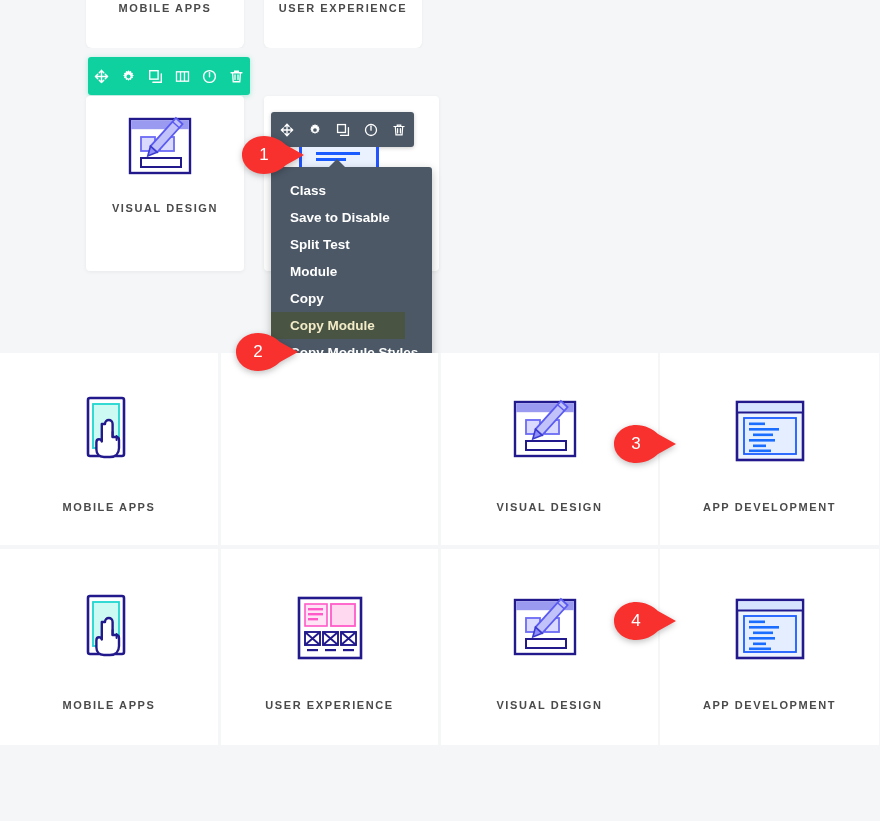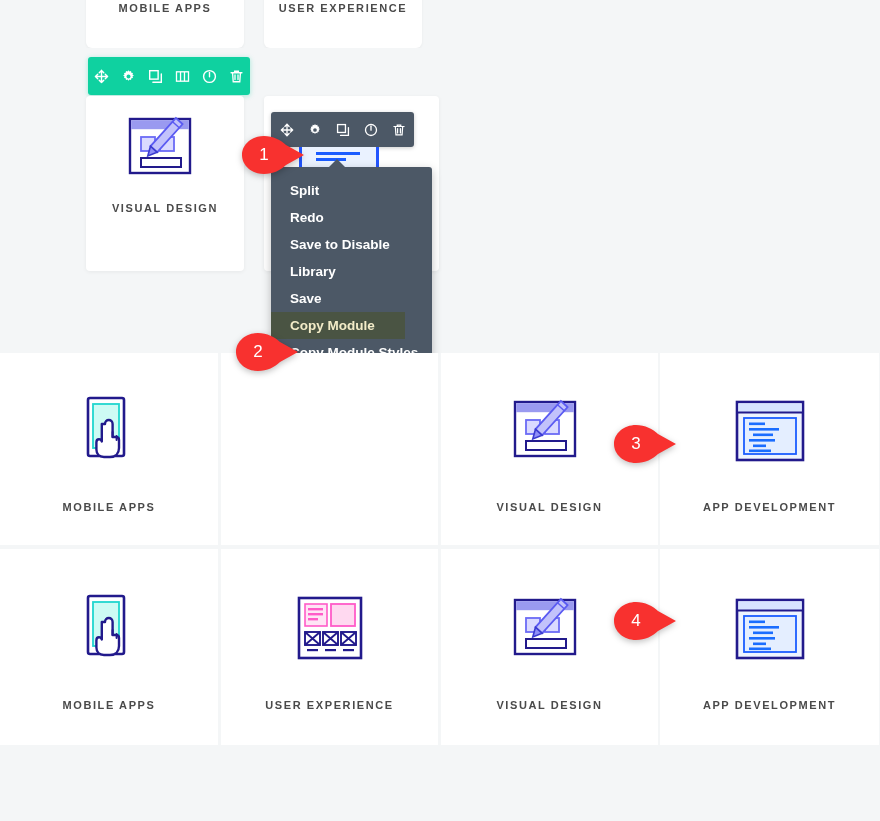"Split" div.menu-item { text: Split -> Class }
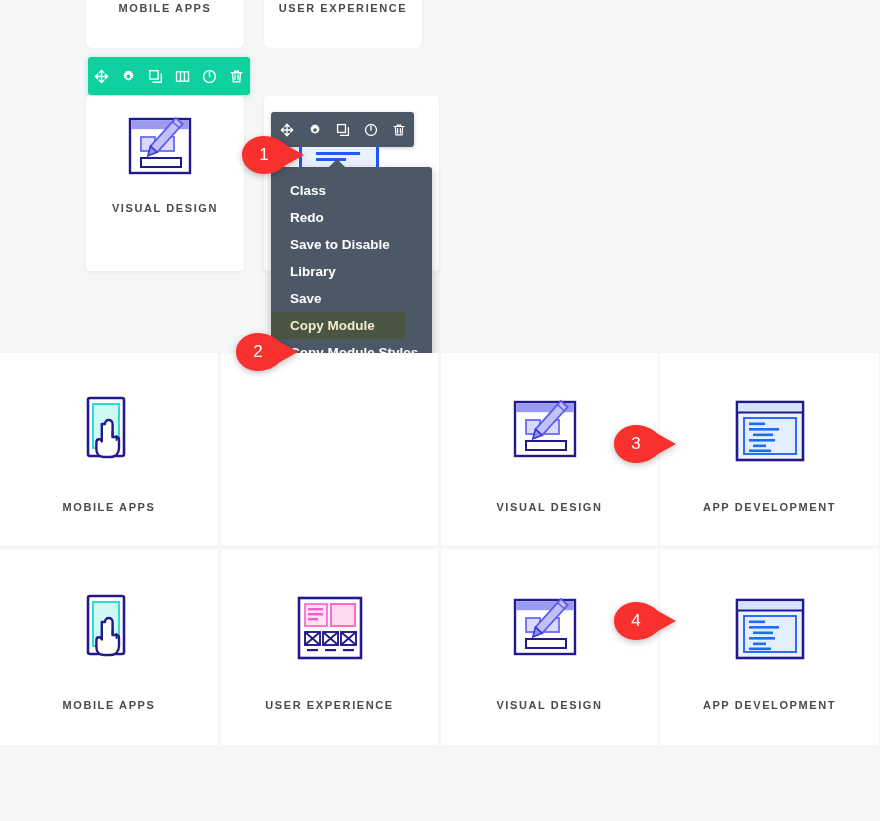"Redo" div.menu-item { html: <div>Redo</div> -> none }
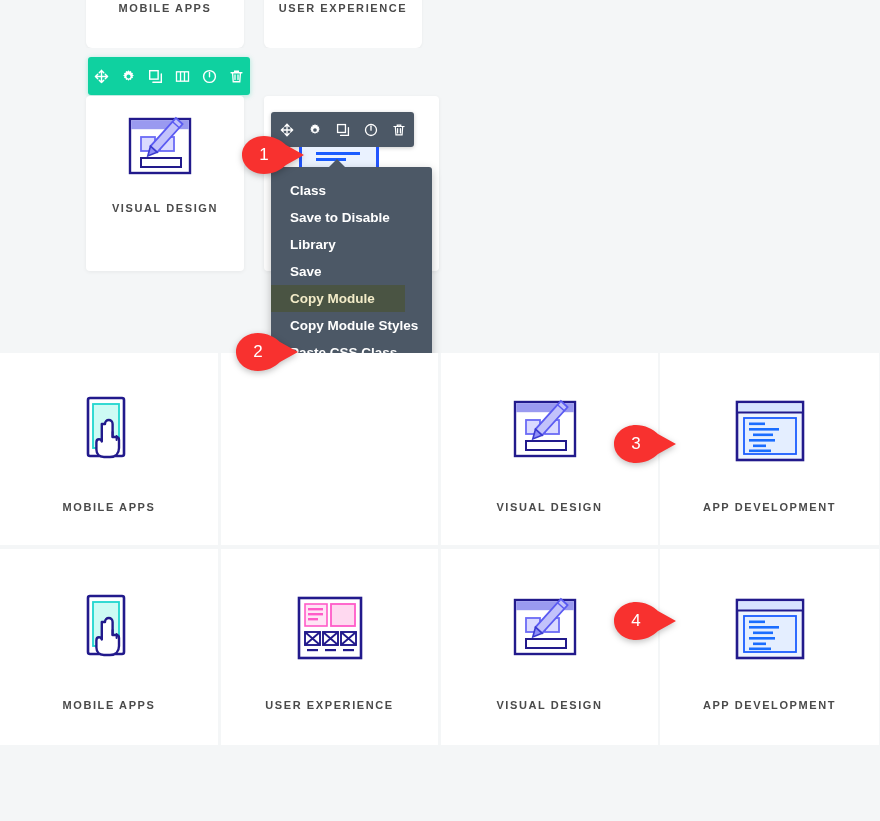"Split Test" div.menu-item { html: none -> <div>Split Test</div> }
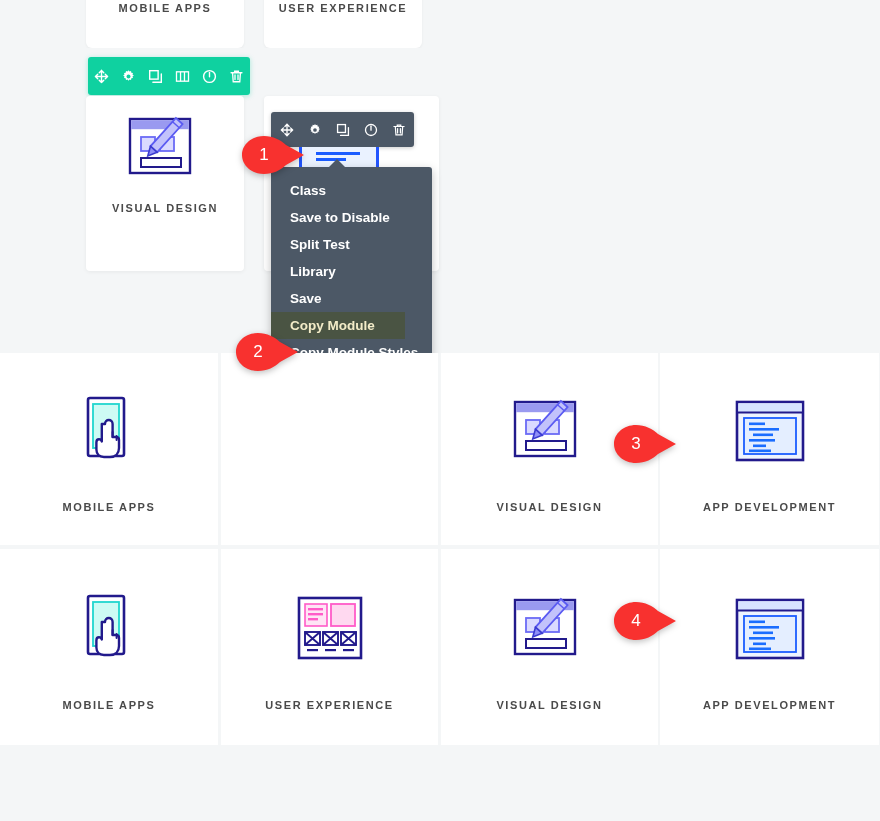"Library" div.menu-item { text: Library -> Module }
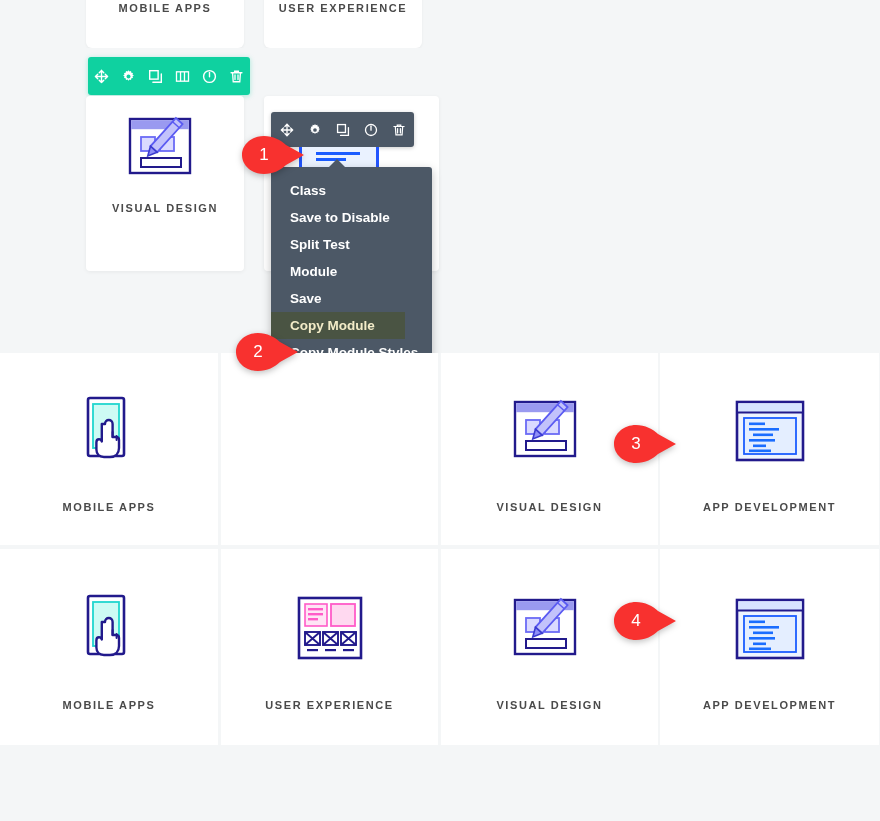"Save" div.menu-item { text: Save -> Copy }
